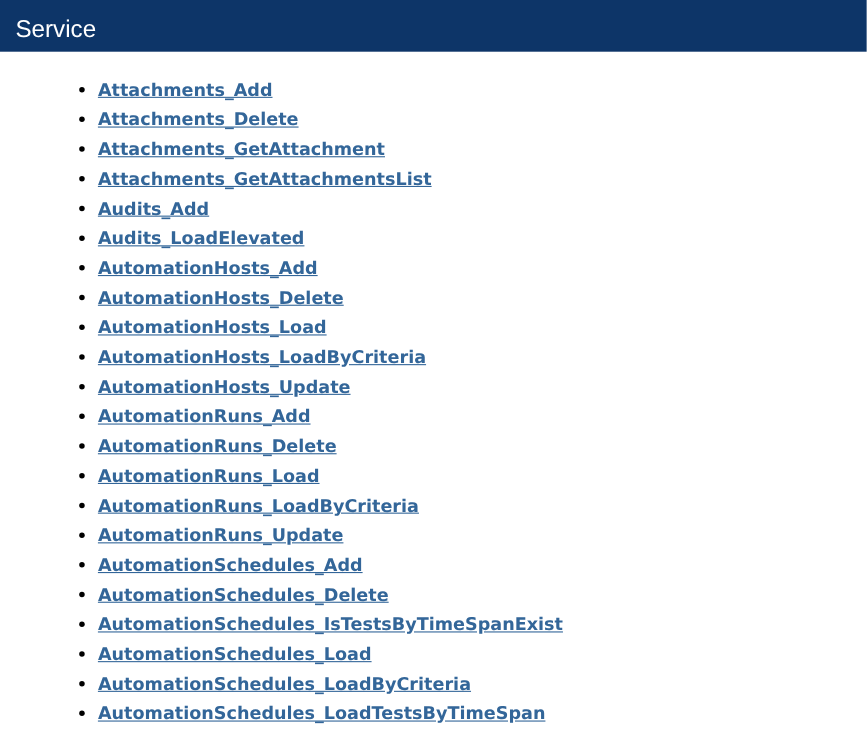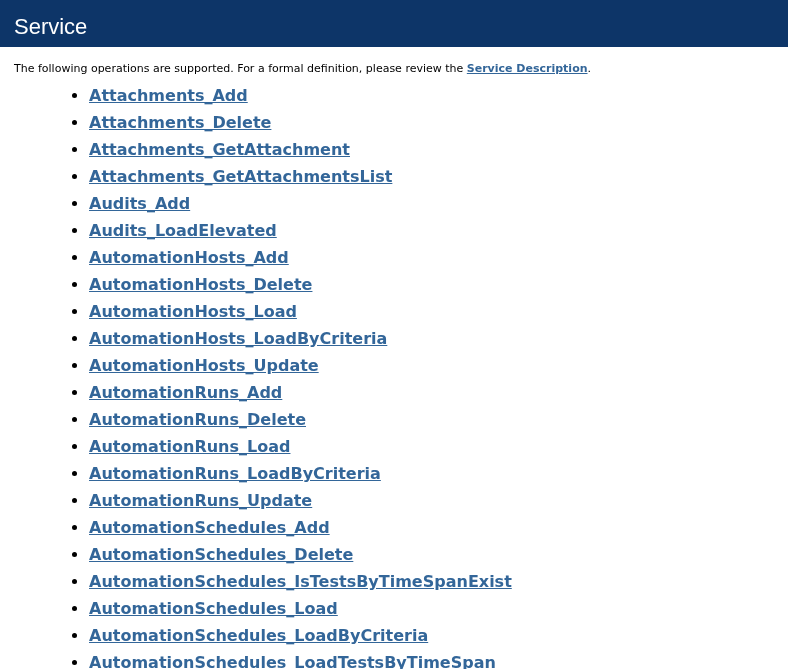"The following operations are supported." p.intro { html: <p><span>The following operations are supported. For a formal definition, please review the </span><a>Service Description</a><span>.</span></p> -> none }
